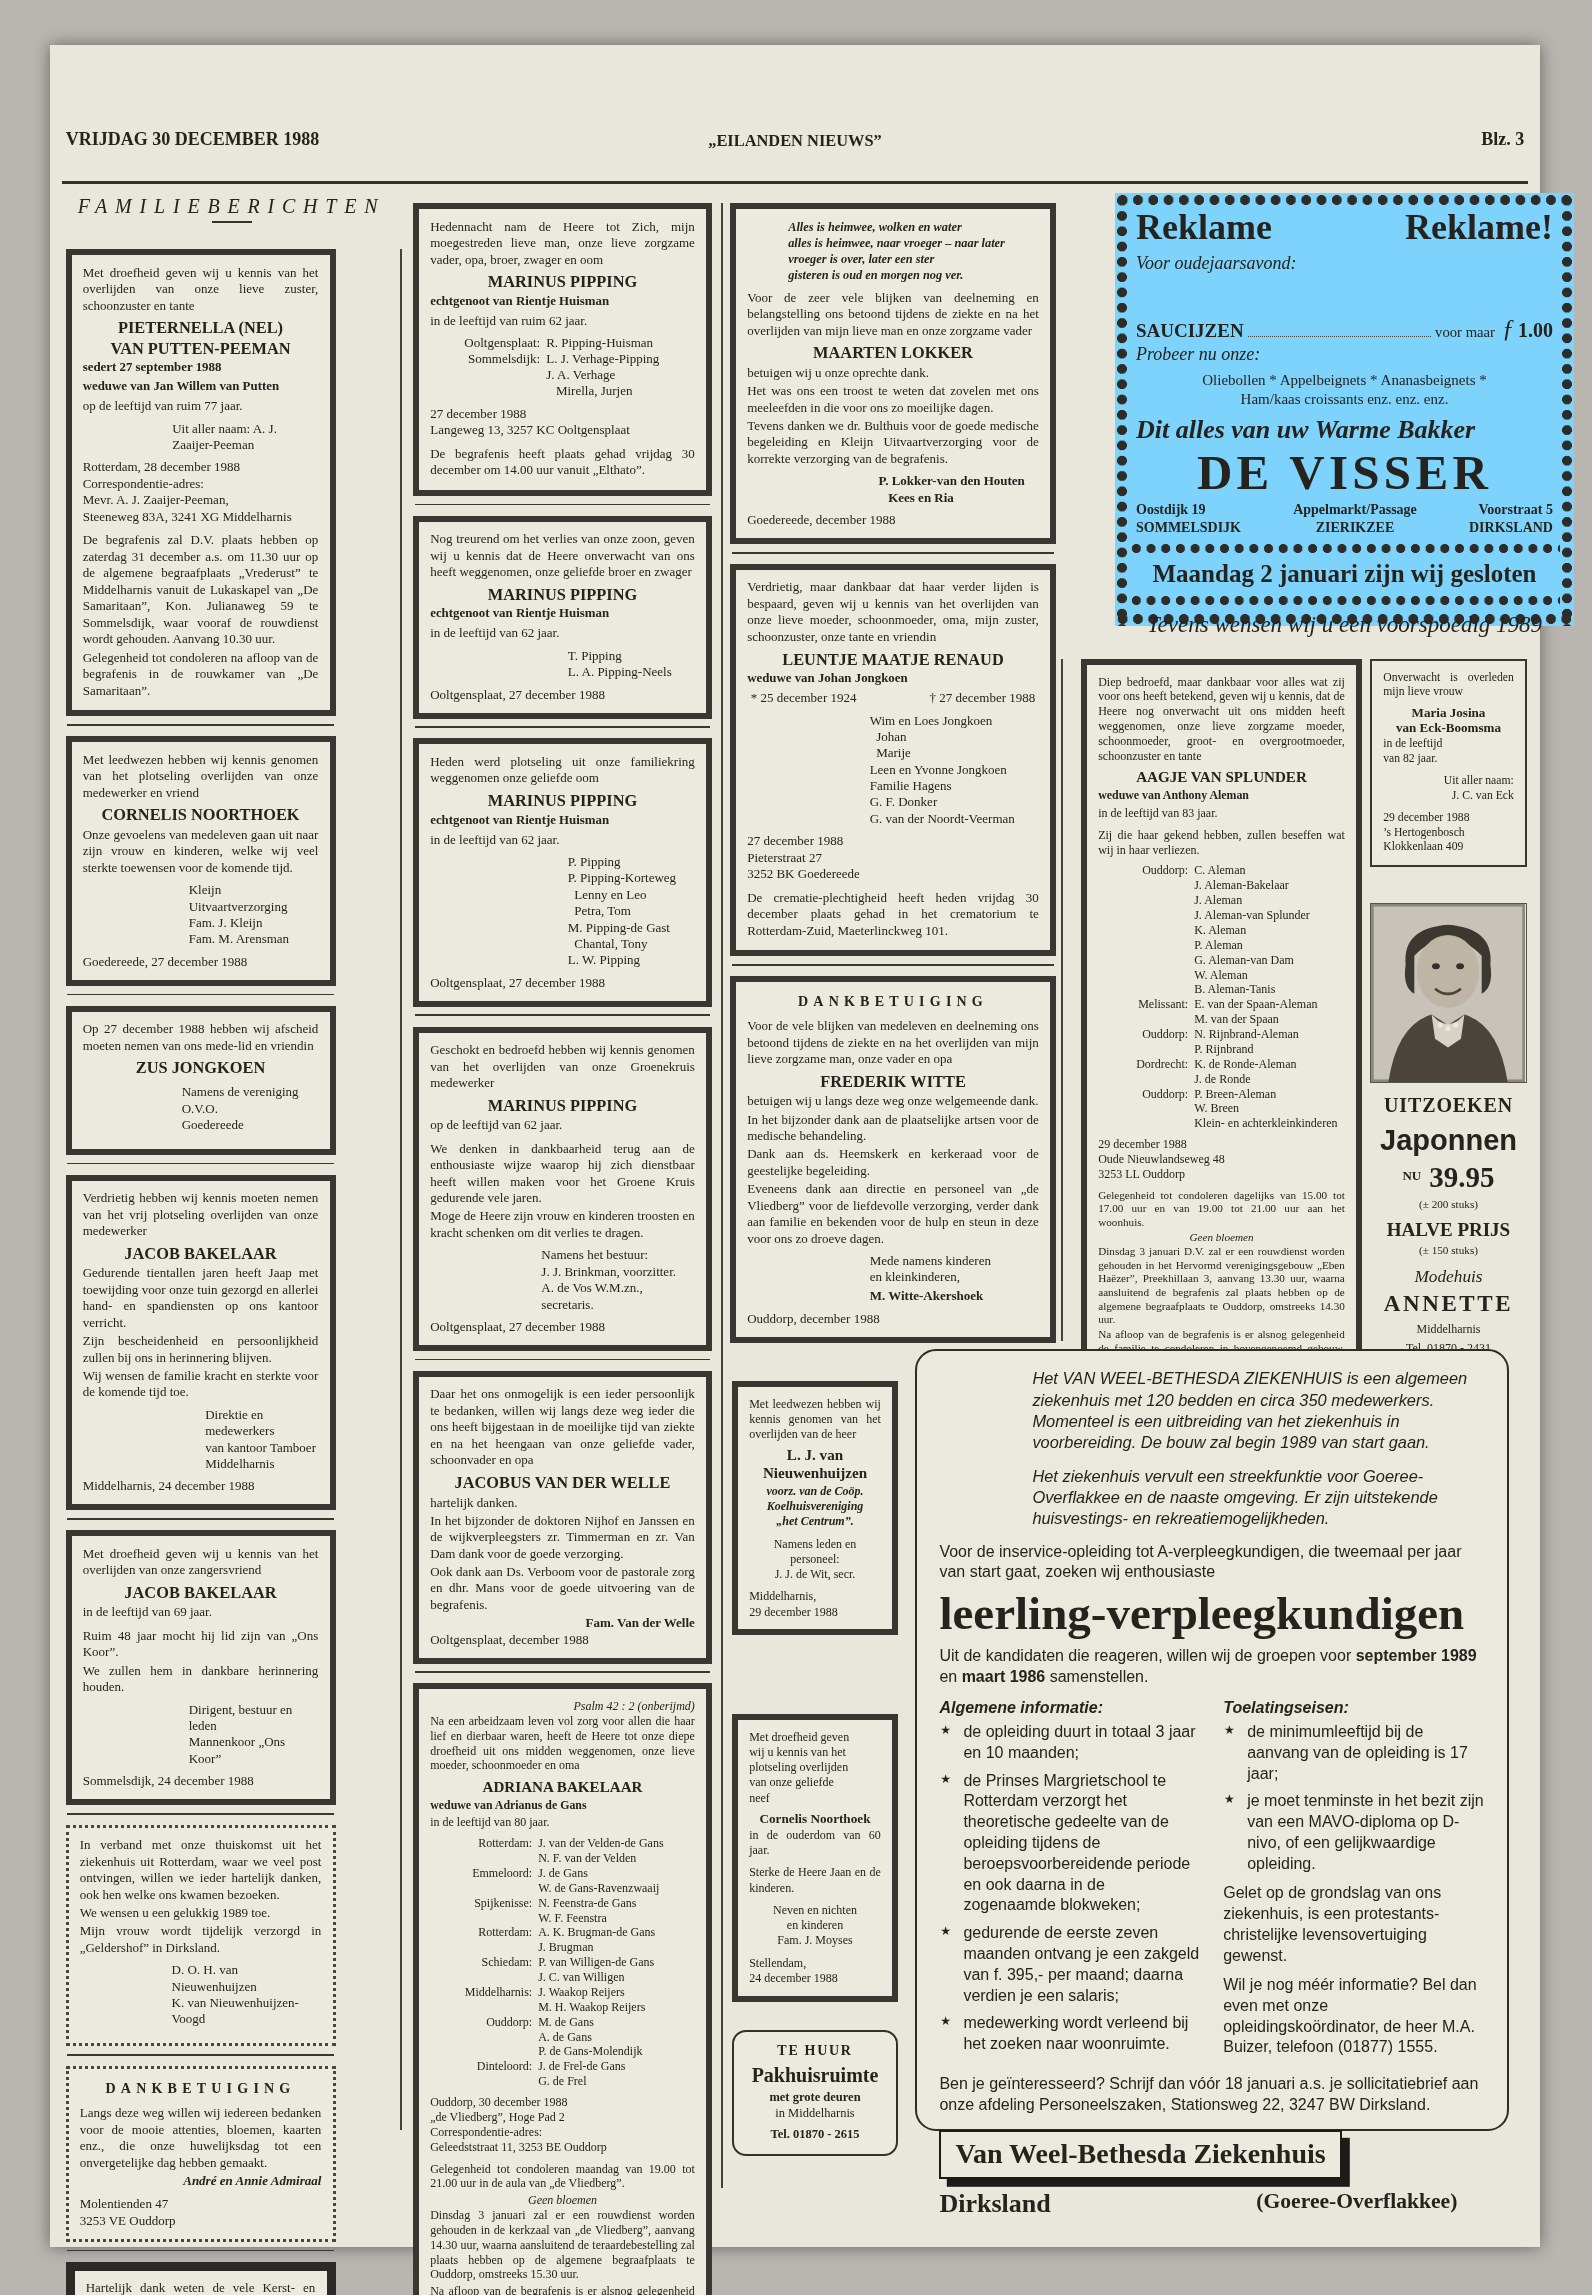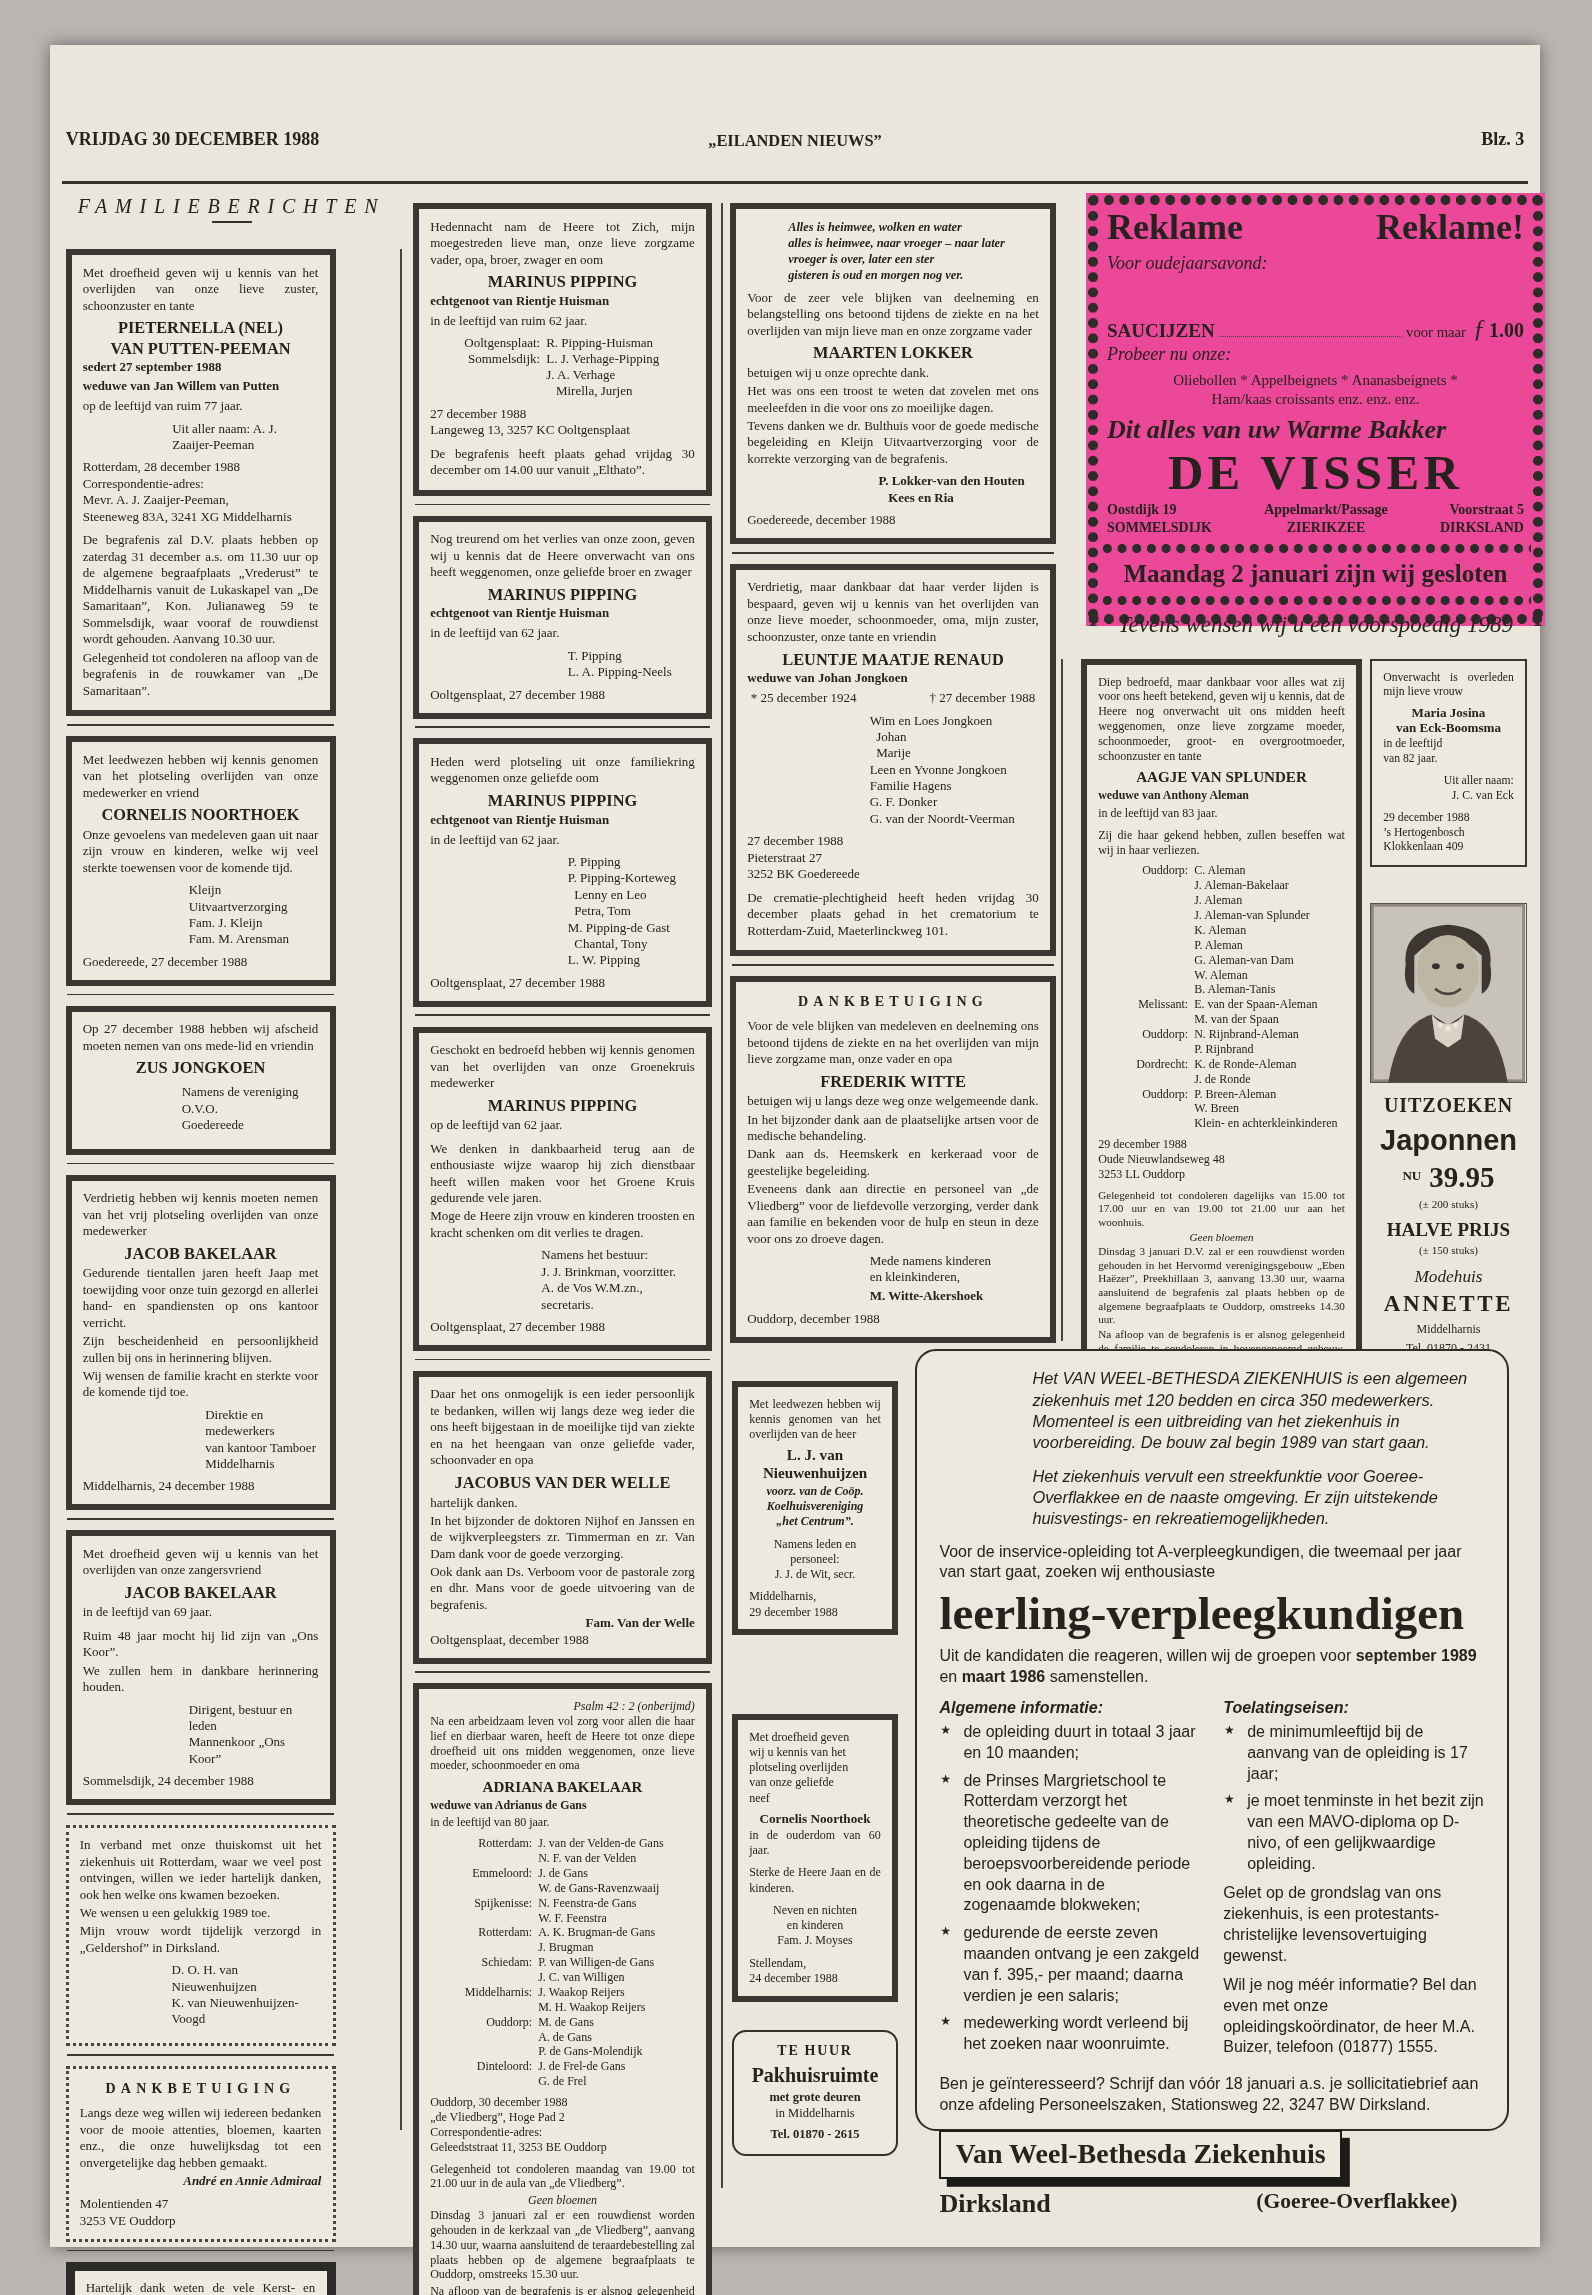"Reklame" #reklame { background: #ec4899 -> #7dd3fc; left: 1036px -> 1065px }
